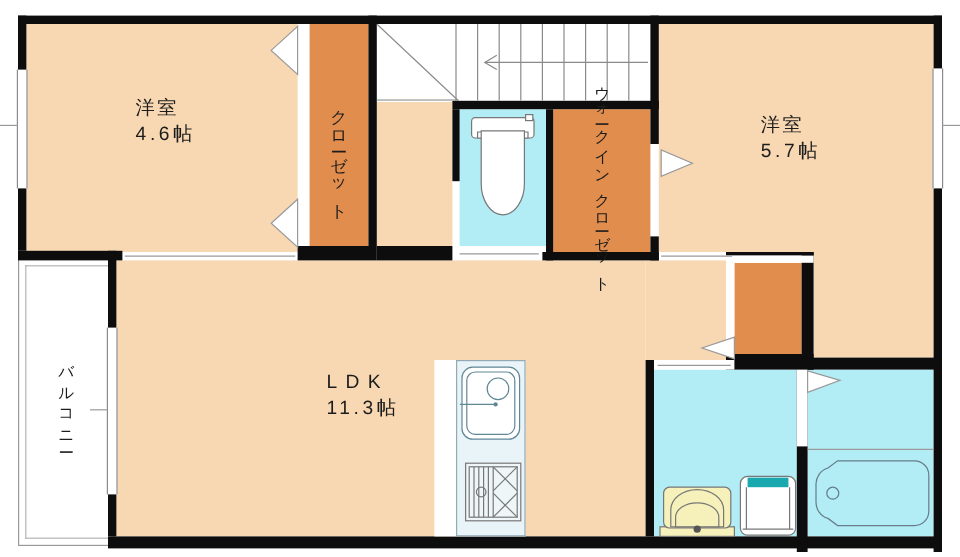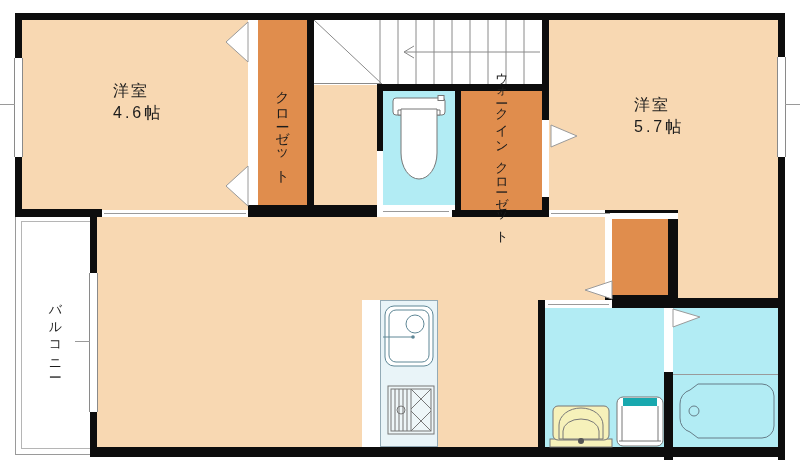"LDK" div.lbl { html: none -> <div> <div>LDK</div> <div>11.3帖</div> </div> }
